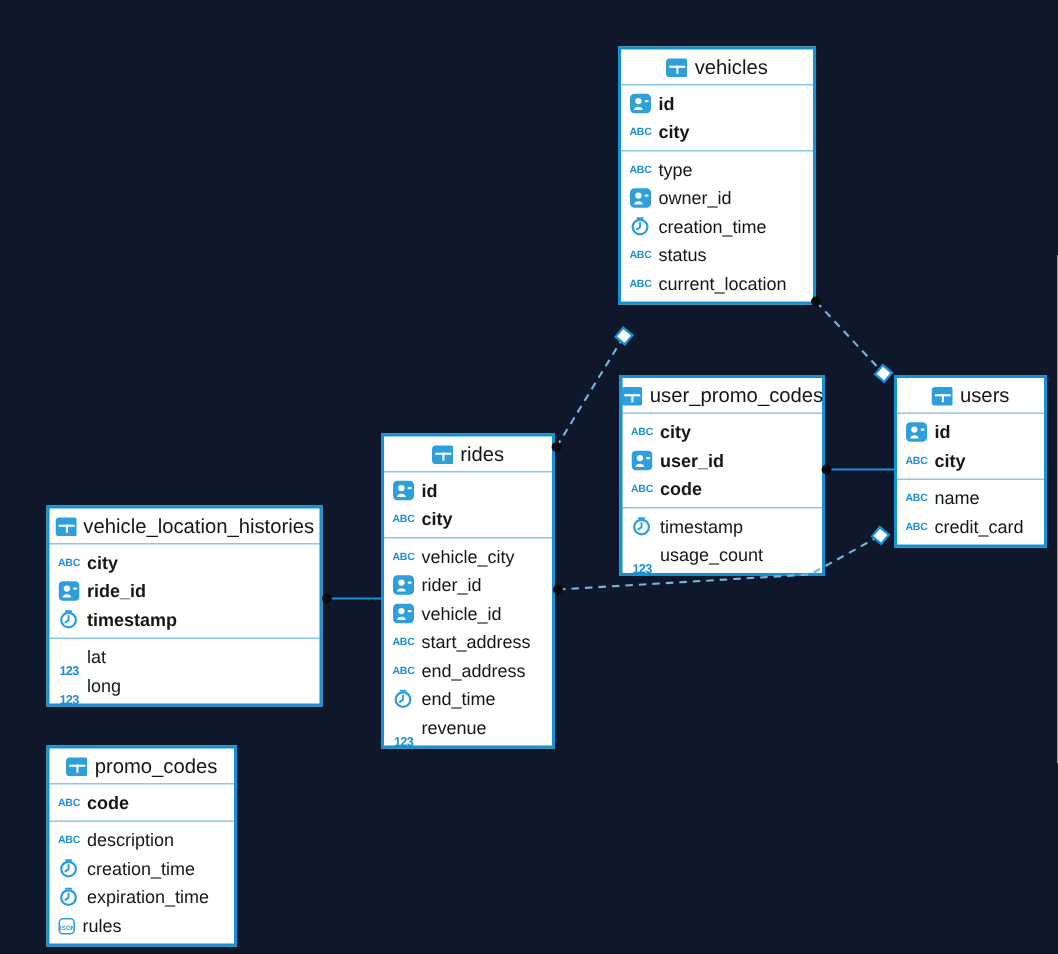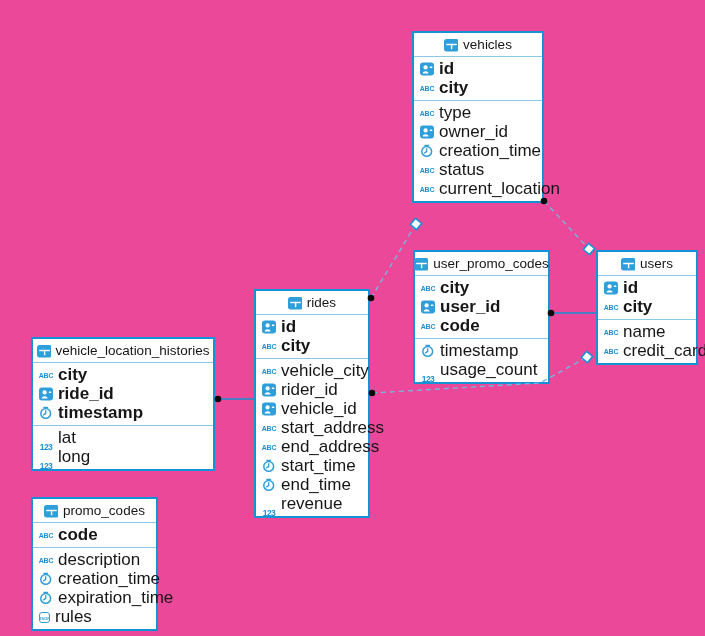"vehicles" #canvas { background: #ec4899 -> #0f172a }
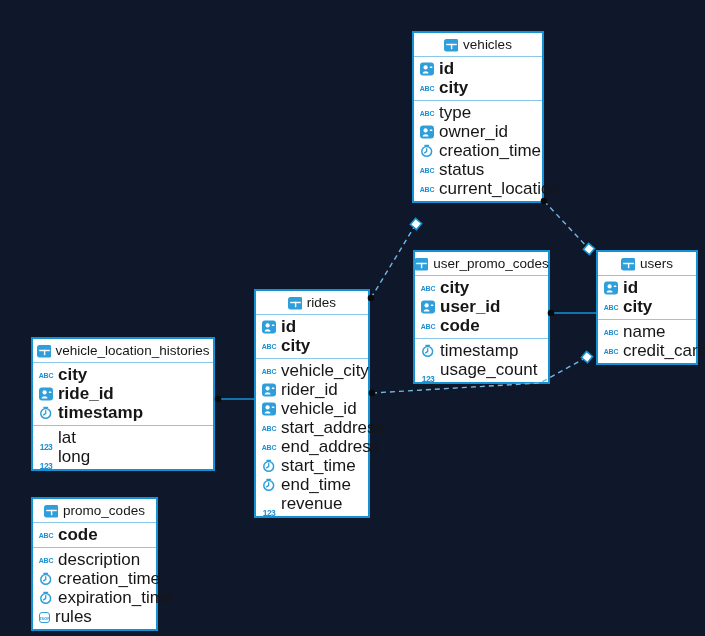"id" .nm { font-size: 17px -> 12px }
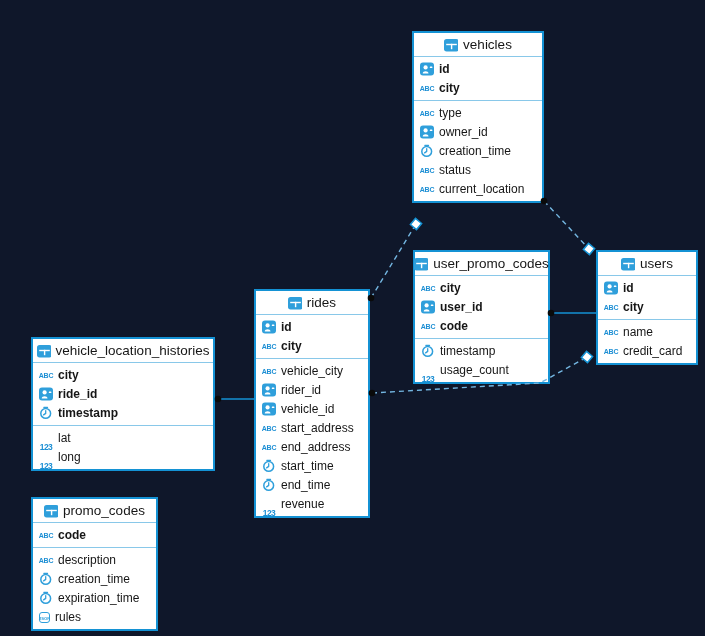"start_time" div.r { html: <div> <span> <svg> <use></use> </svg> </span> <span>start_time</span> </div> -> none }
